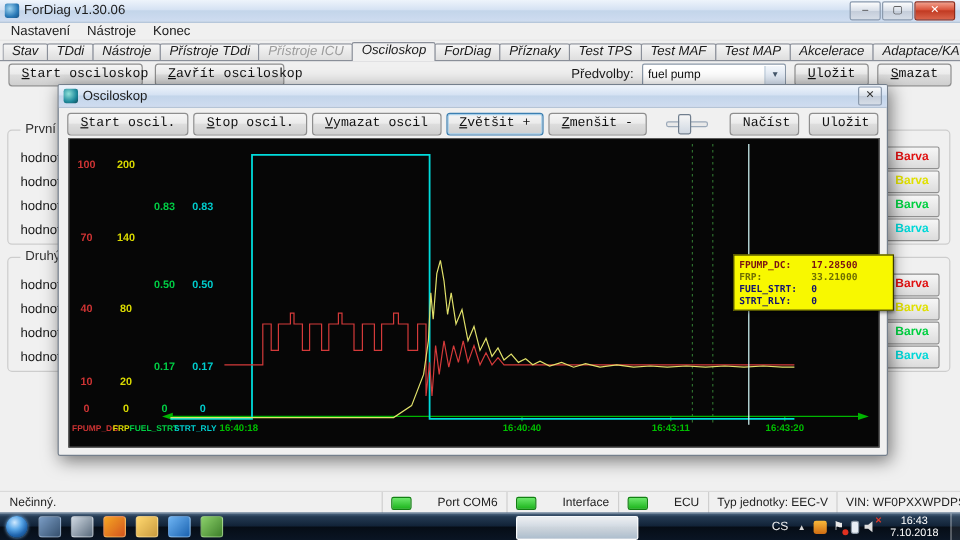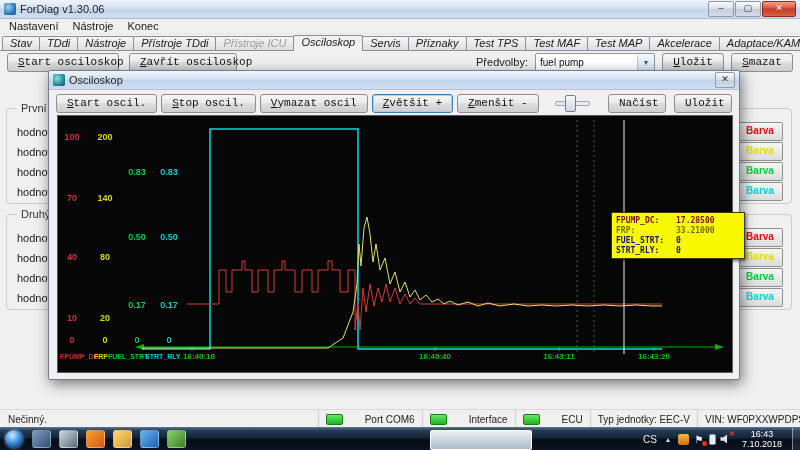"Servis" span.tab { text: Servis -> ForDiag }
